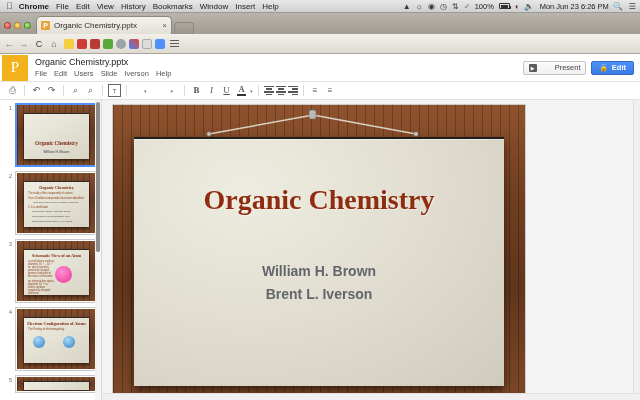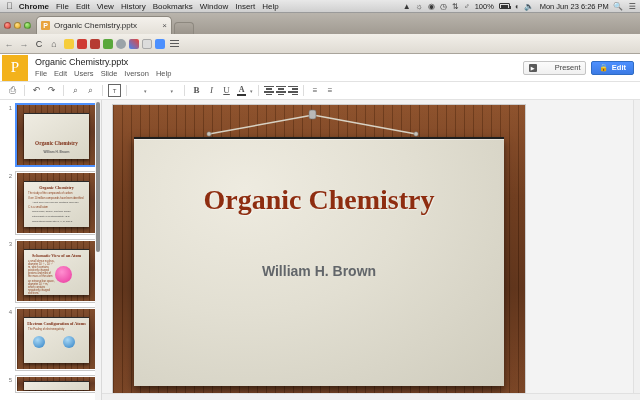"Brent L. Iverson" div { html: none -> <div>Brent L. Iverson</div> }
